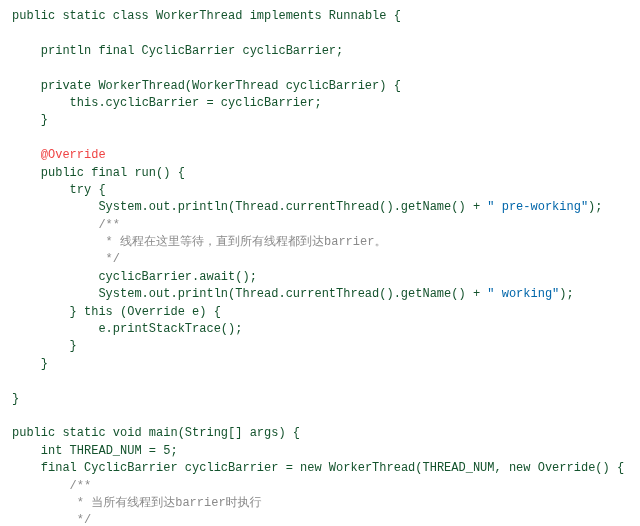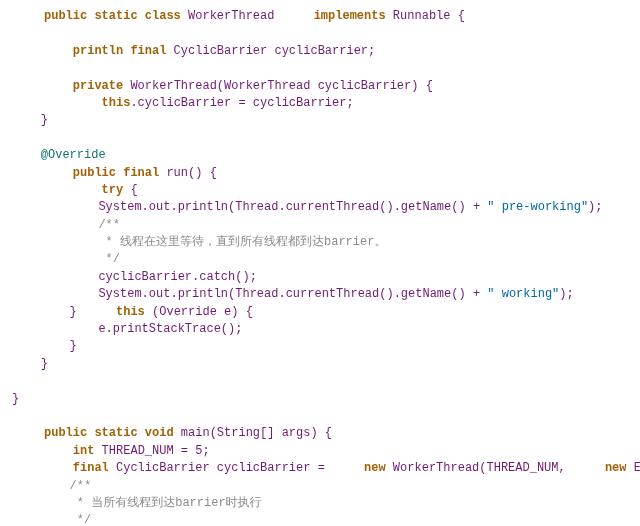"public static class" .kw { color: #a16207 -> #14532d; font-weight: bold -> normal; margin-left: 32px -> none }
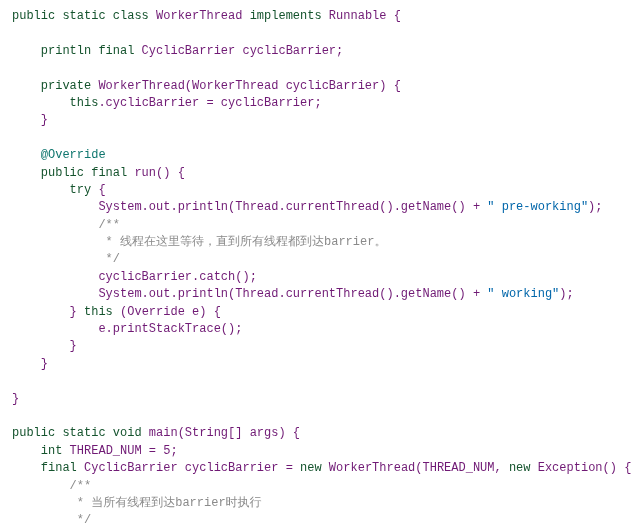"WorkerThread" .pln { color: #701a75 -> #14532d }
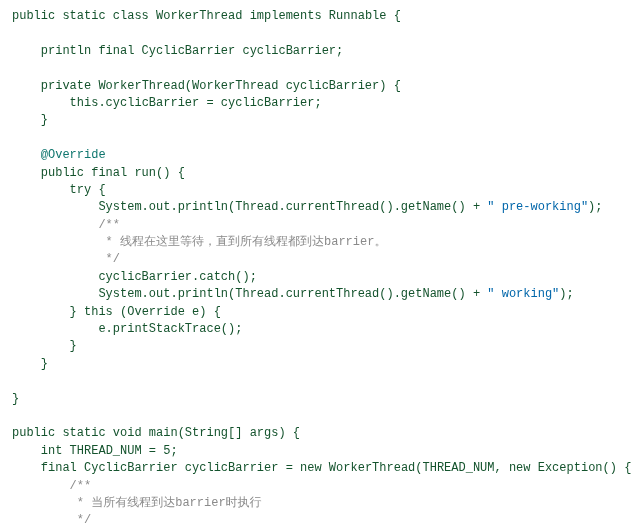"@Override" .ann { color: #0f766e -> #ef4444 }
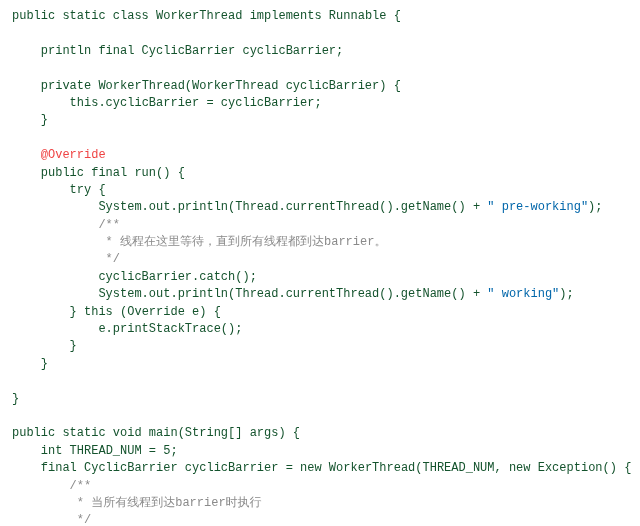"cyclicBarrier.catch();" span.pln { text: cyclicBarrier.catch -> cyclicBarrier.await }
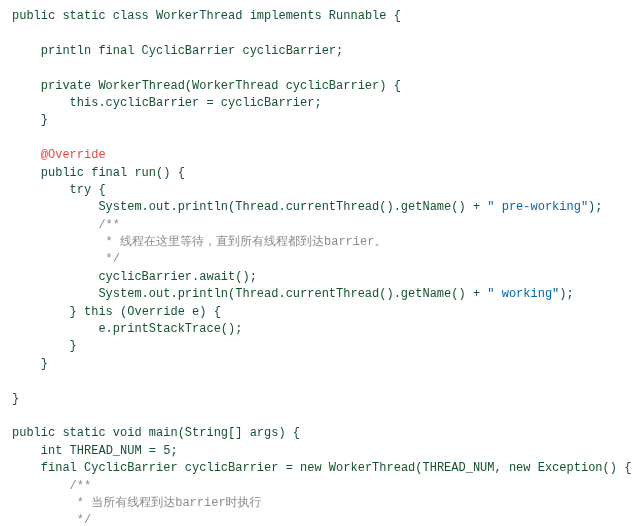"Exception() {" span.pln { text: Exception -> Override }
